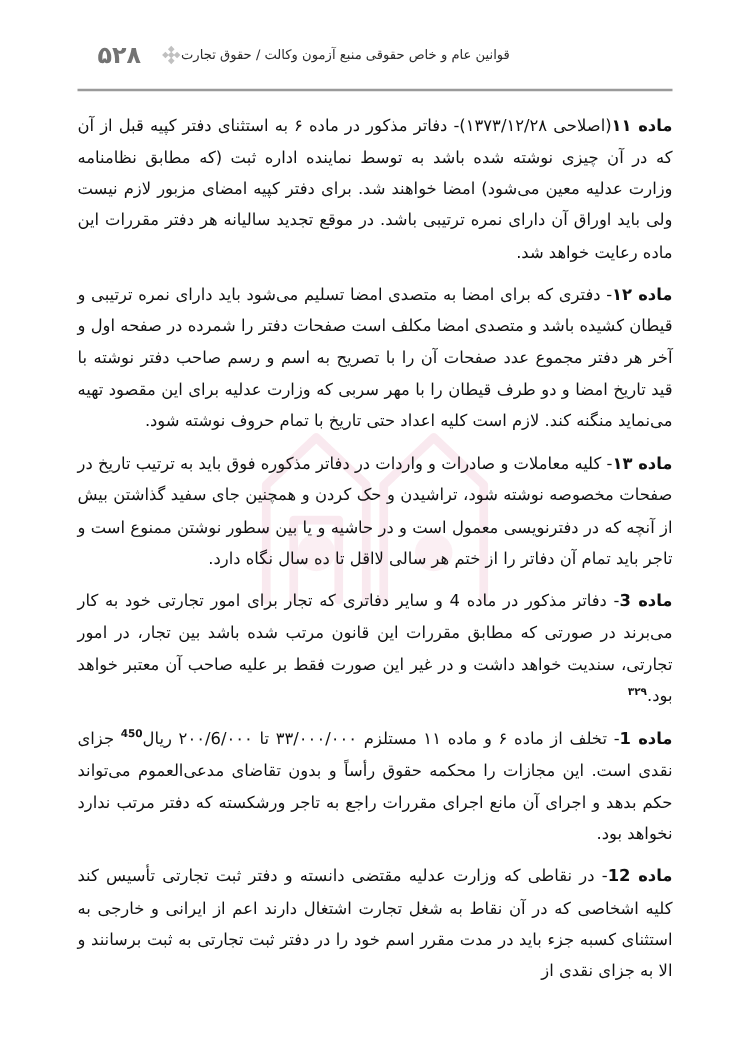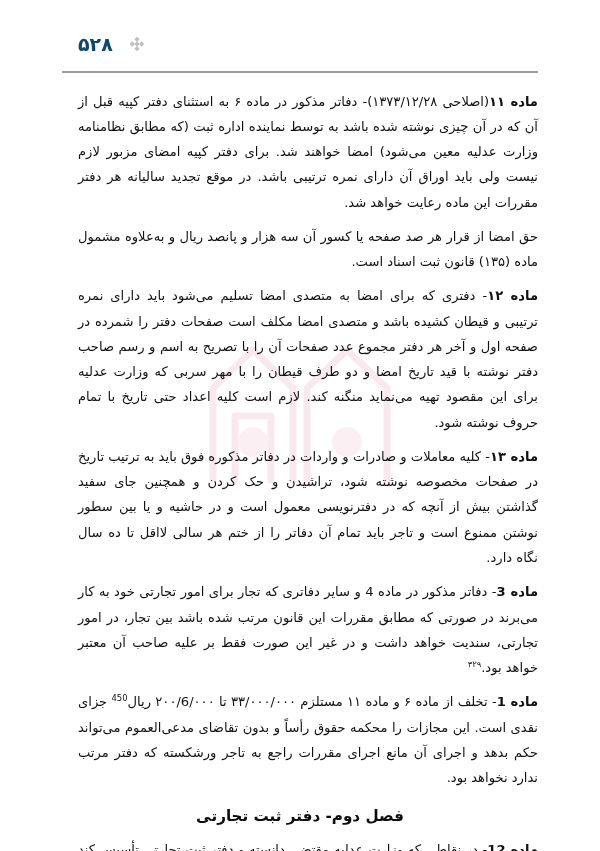"۵۲۸" .folio { color: #0c4a6e -> #737373 }
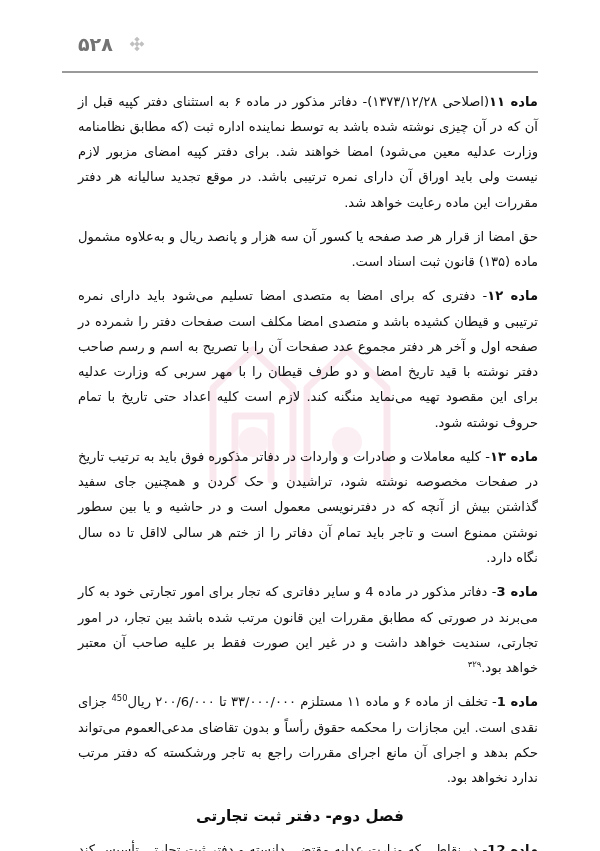"قوانین عام و خاص حقوقی" div.runhead-title { html: none -> <div>قوانین عام و خاص حقوقی منبع آزمون وکالت / حقوق تجارت</div> }
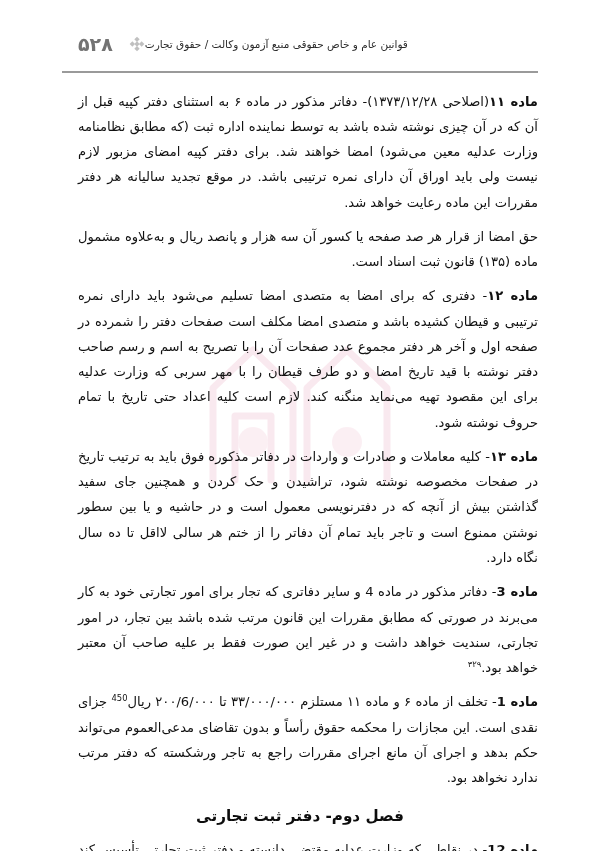"ماده ۱۱(اصلاحی ۱۳۷۳/۱۲/۲۸)- دفاتر مذکور" p.para { margin: 0 0 9px 16px -> 0 0 9px 0 }
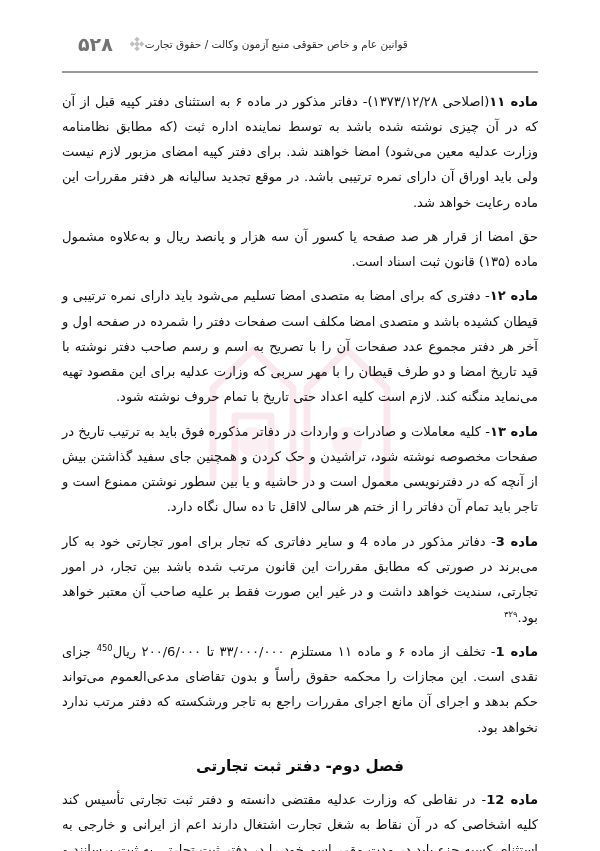"حق امضا از قرار هر" p.para { html: <p><span>حق امضا از قرار هر صد صفحه یا کسور آن سه هزار و پانصد ریال و به‌علاوه مشمول ماده (۱۳۵) قانون ثبت اسناد است.</span></p> -> none }
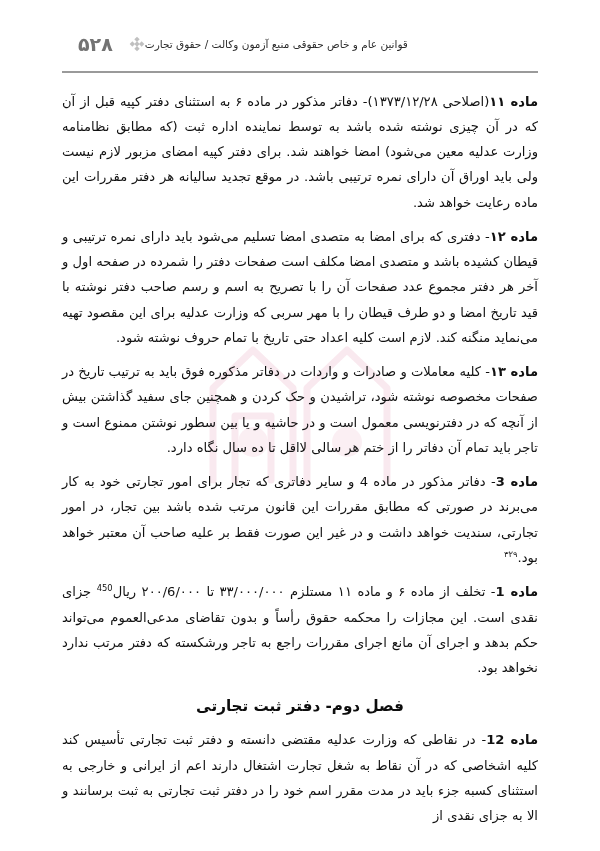"۳۲۹" sup.fn { font-weight: 400 -> 700 }
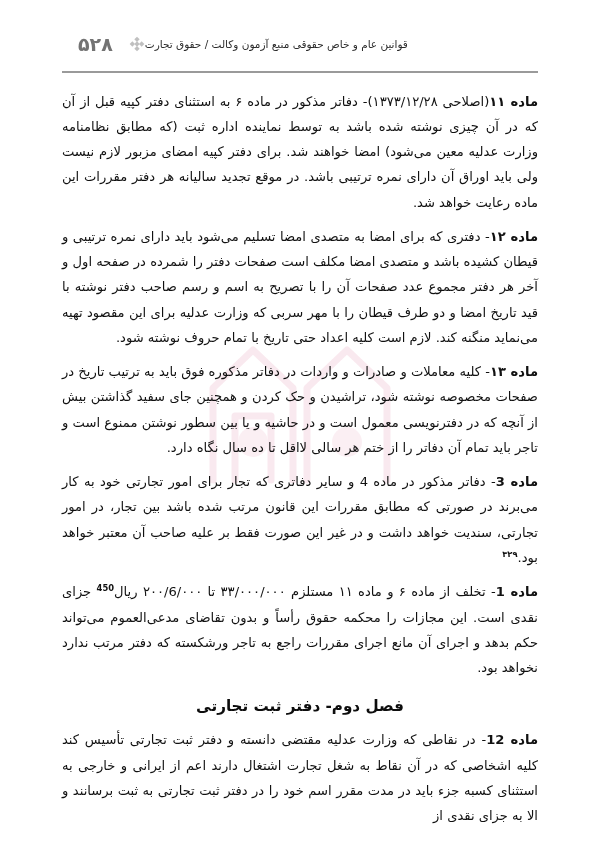"فصل دوم- دفتر ثبت تجارتی" h2.chapter { html: <h2>فصل دوم- دفتر ثبت تجارتی</h2> -> none }
